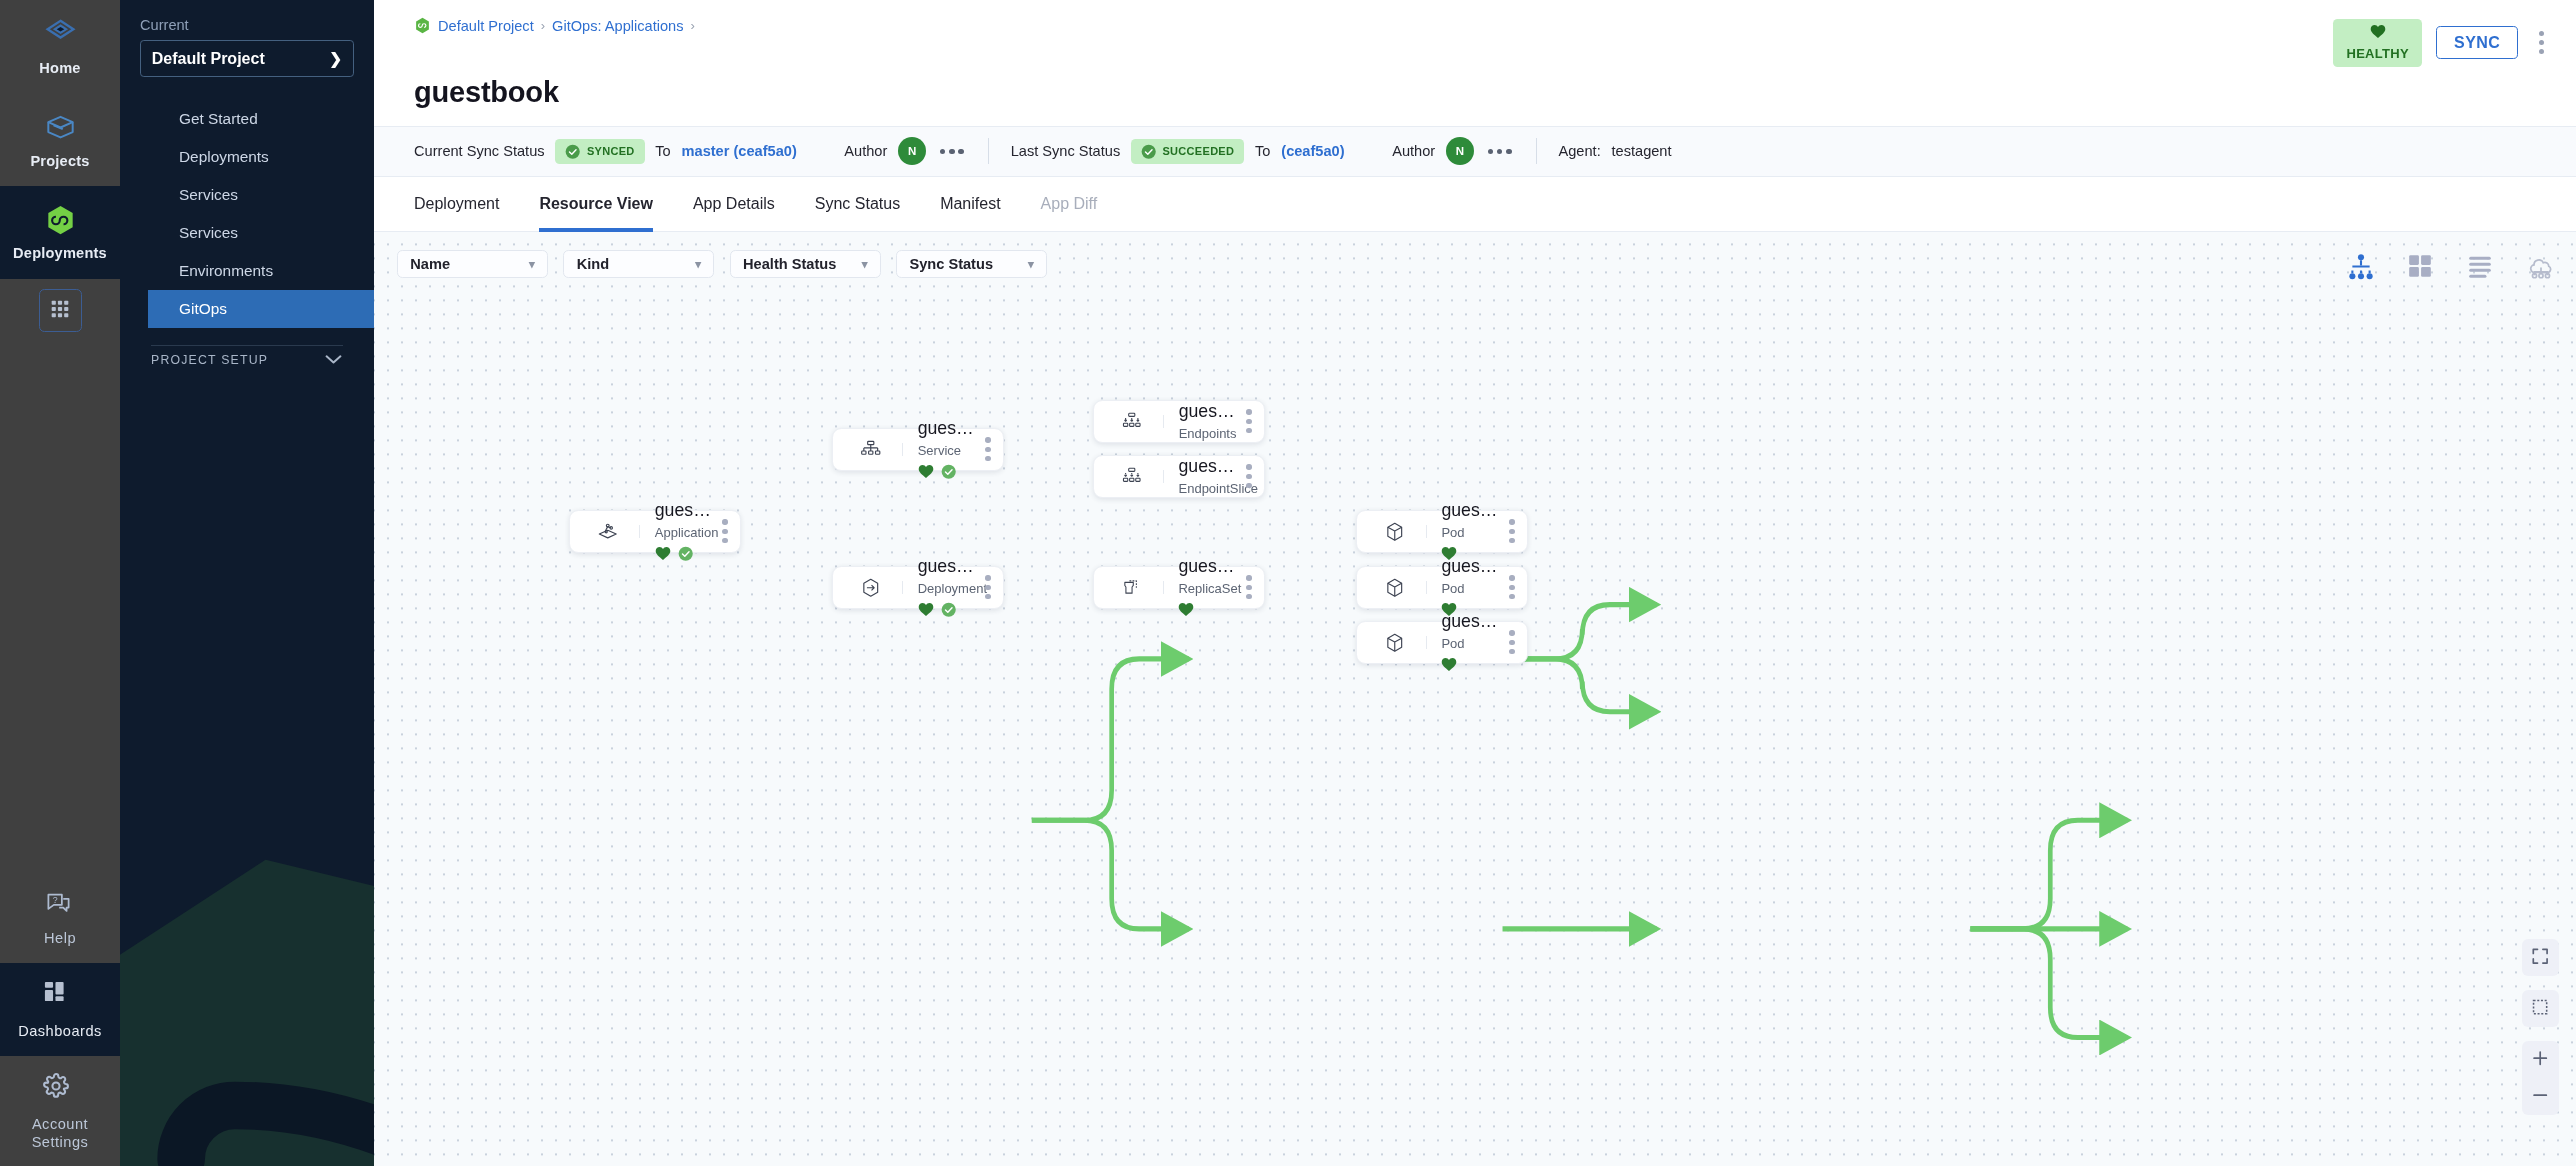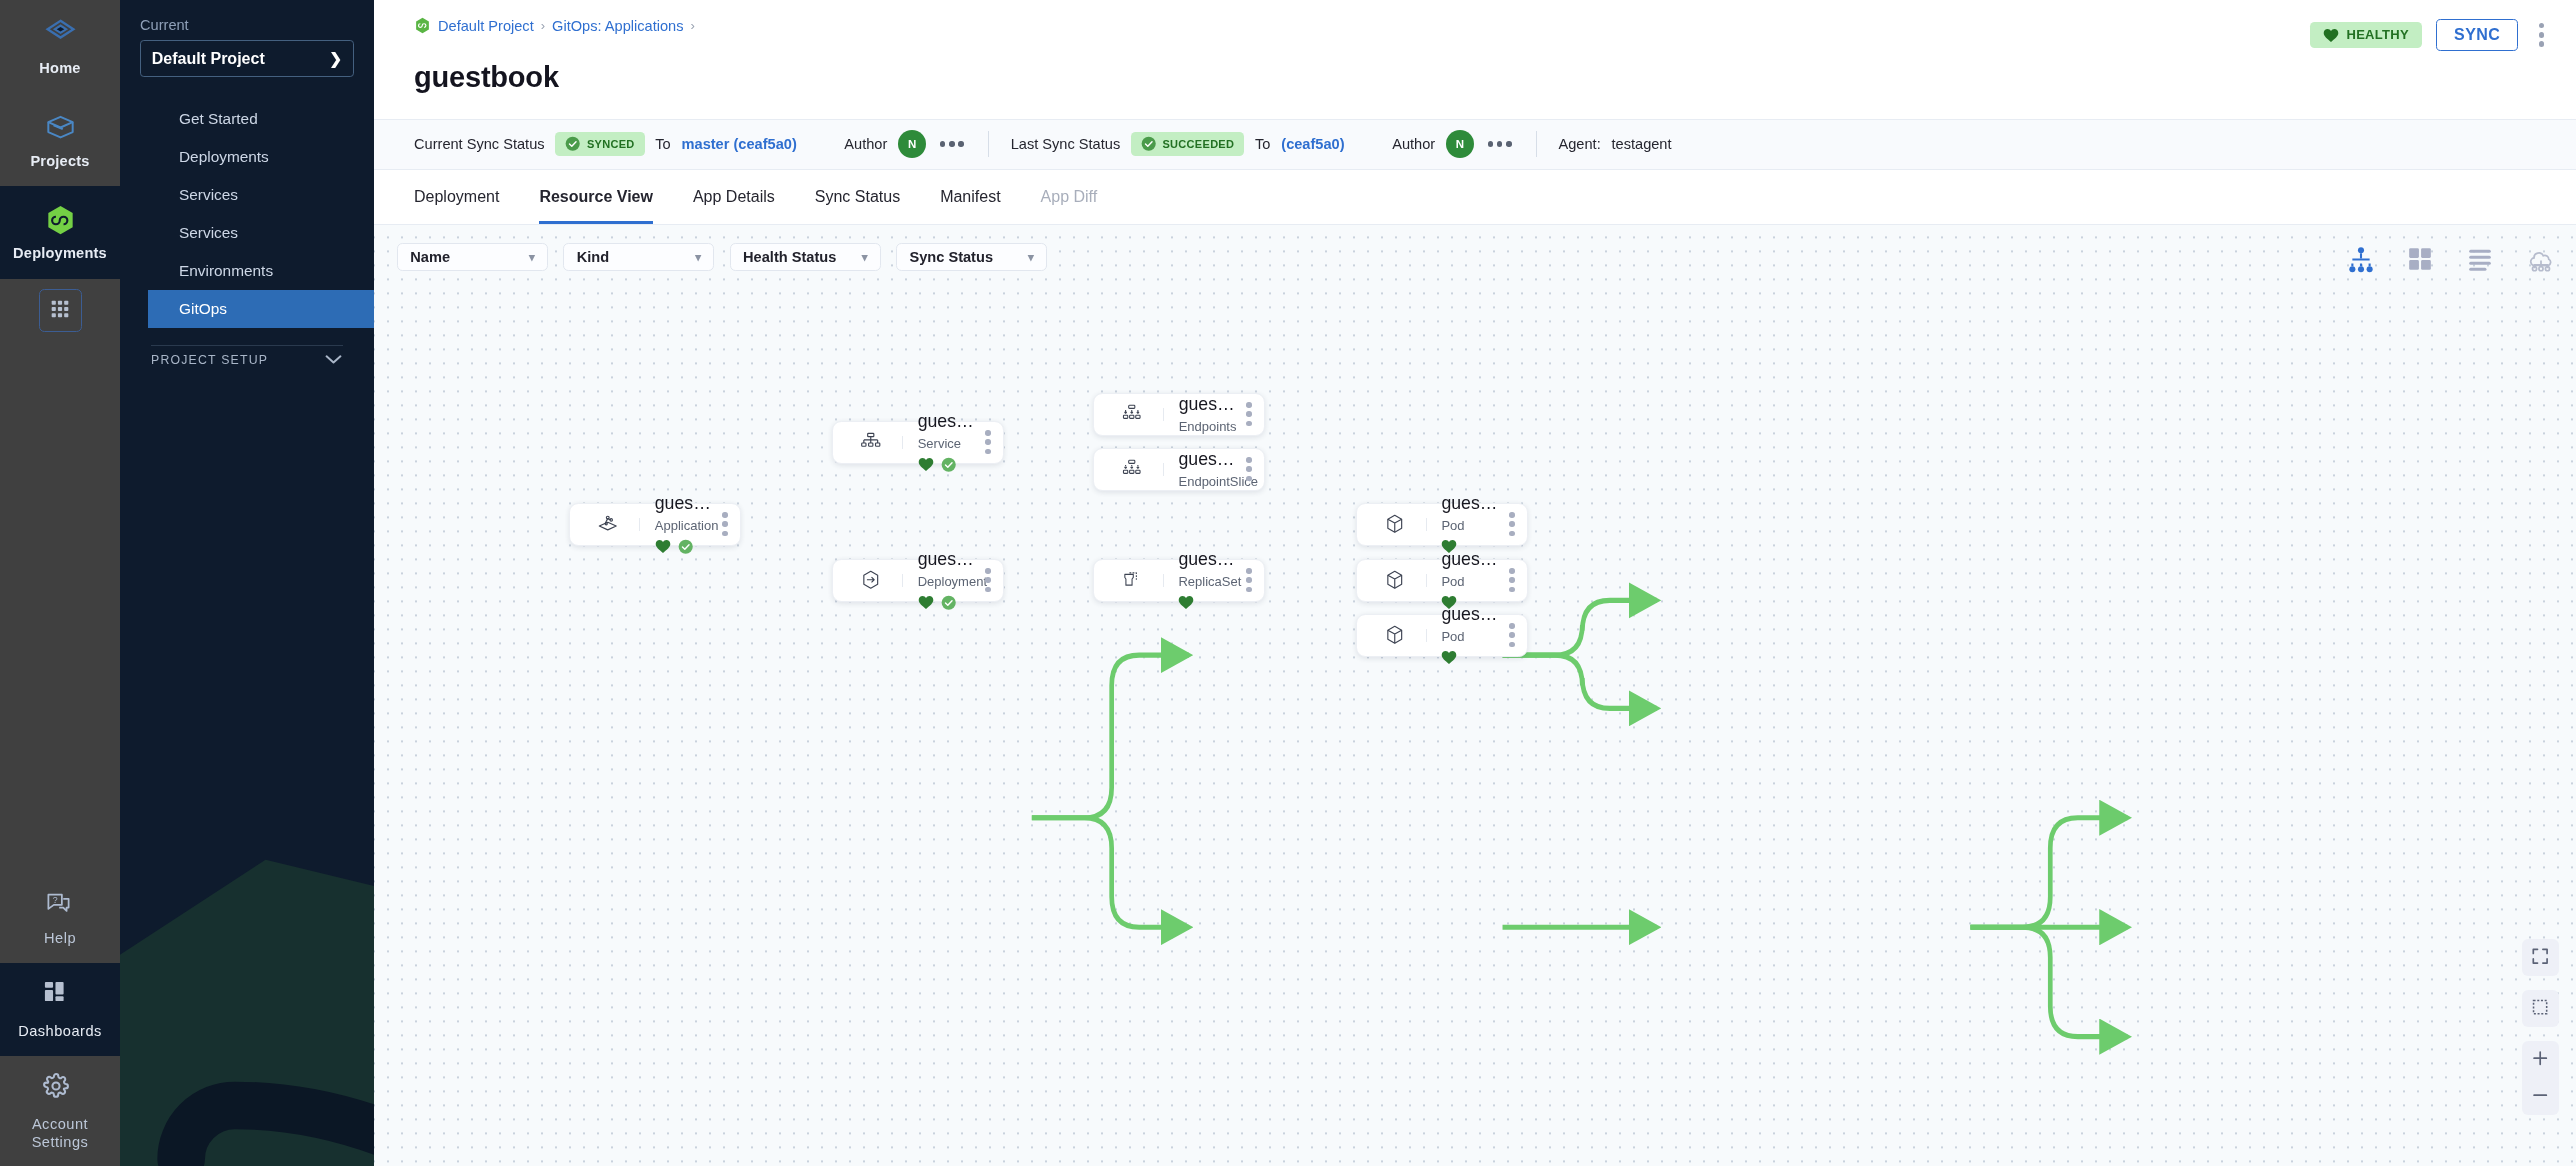"HEALTHY" .pill.healthy { flex-direction: none -> column }
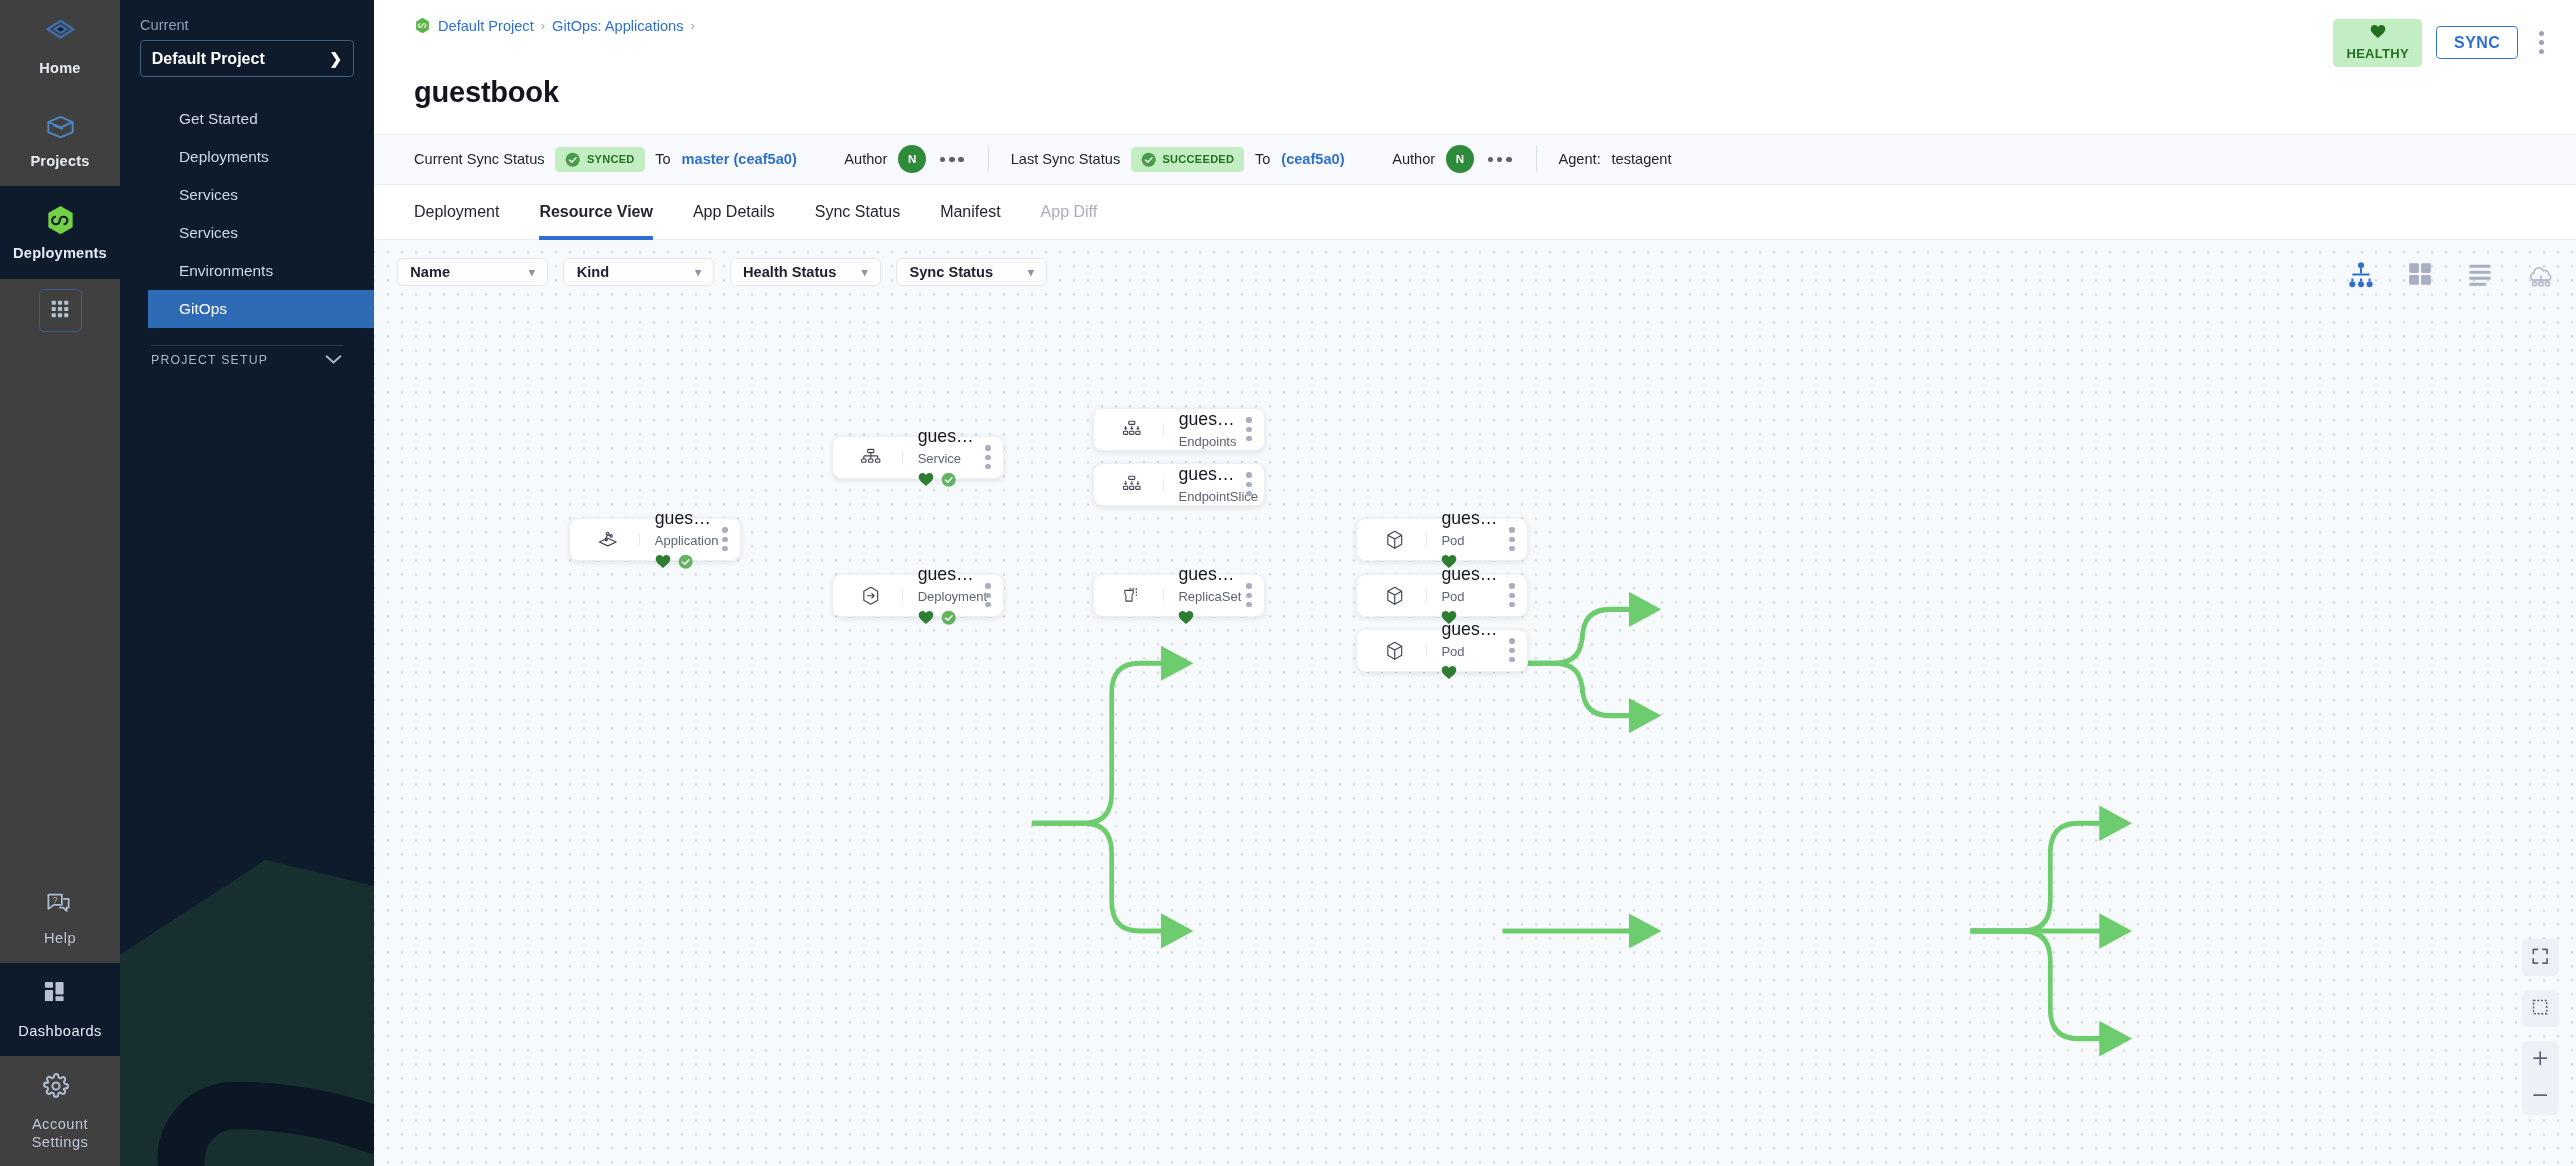"Current Sync Status" .statusbar { margin-top: 25px -> 17px }
